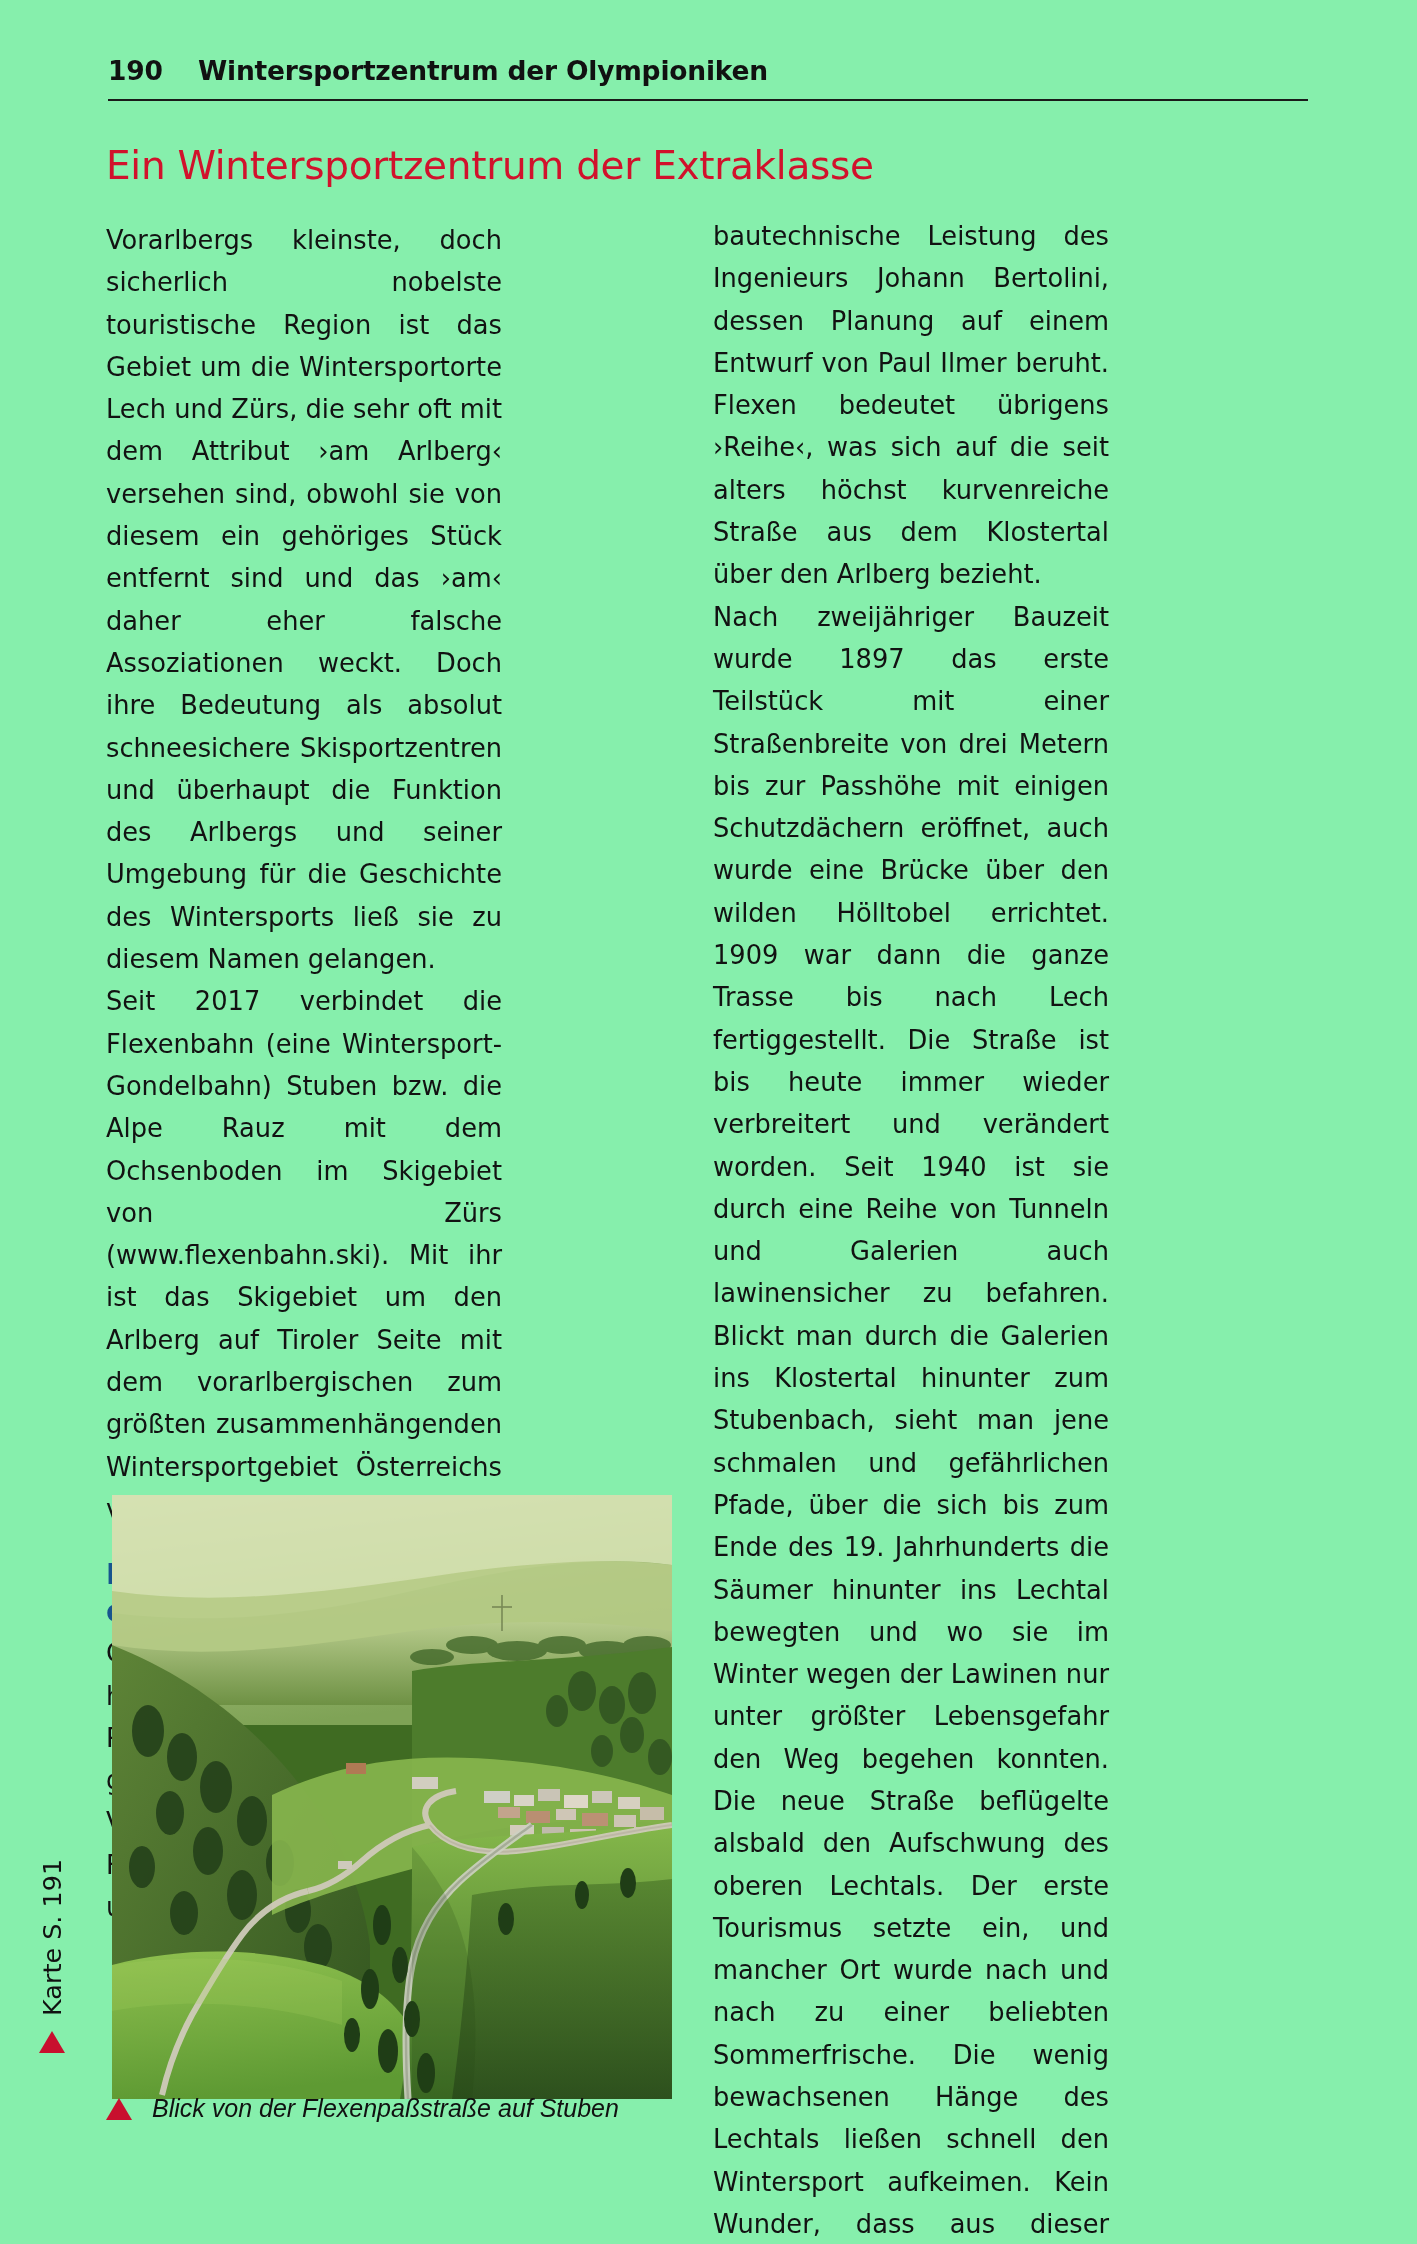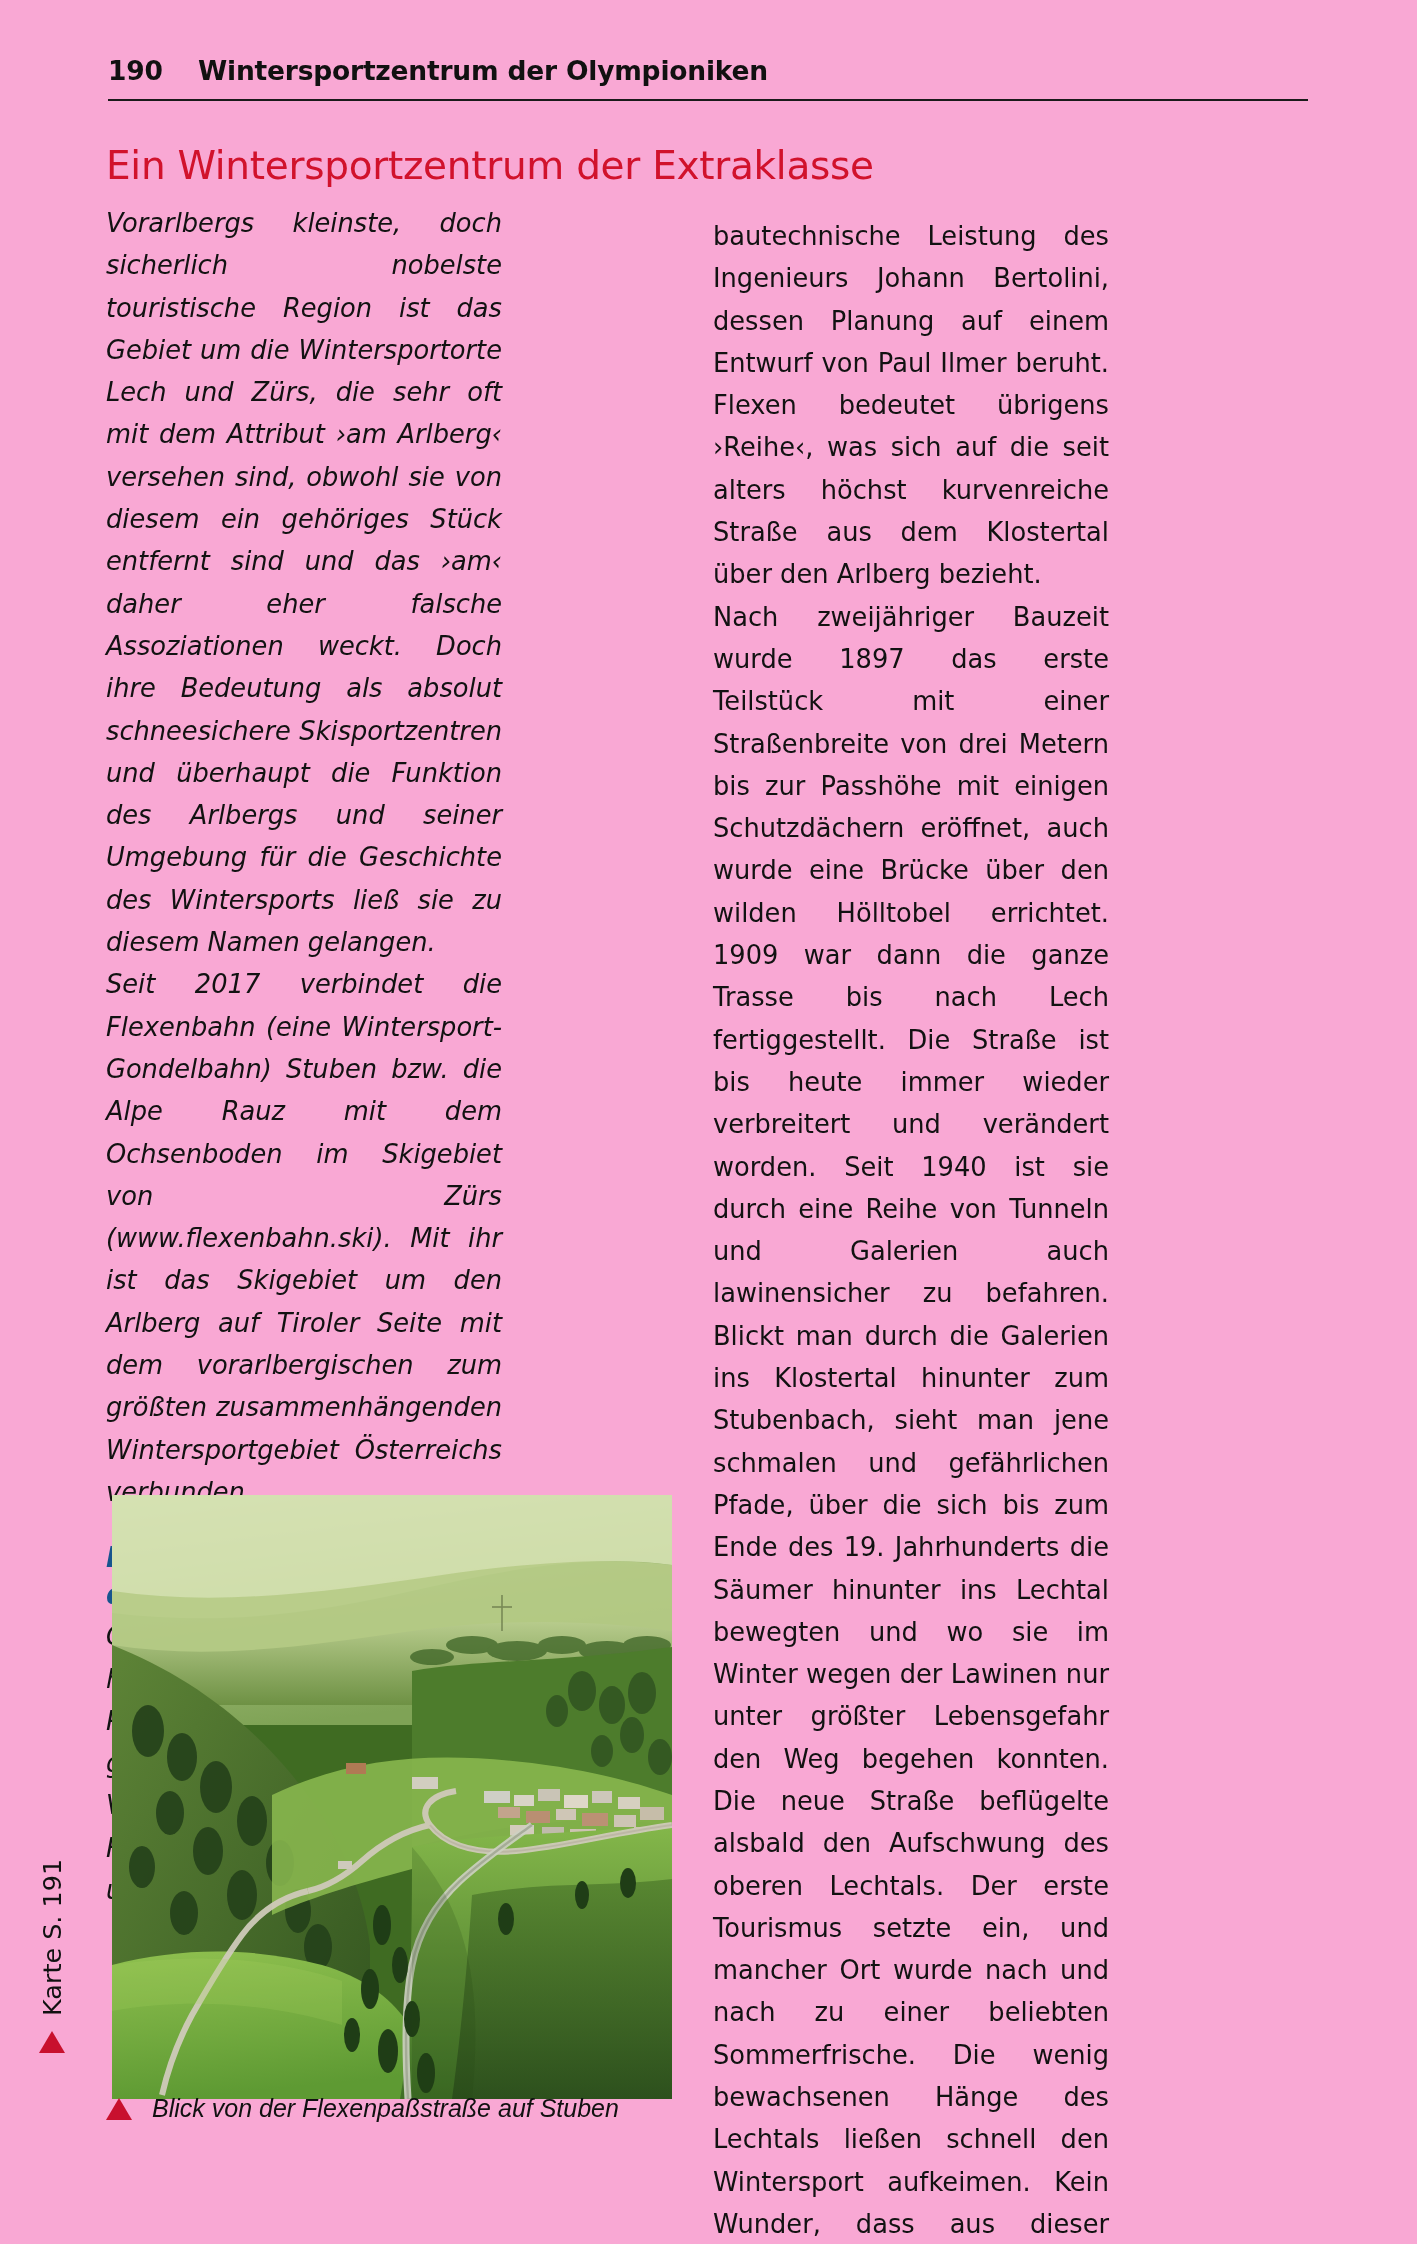"190" .page { background: #f9a8d4 -> #86efac }
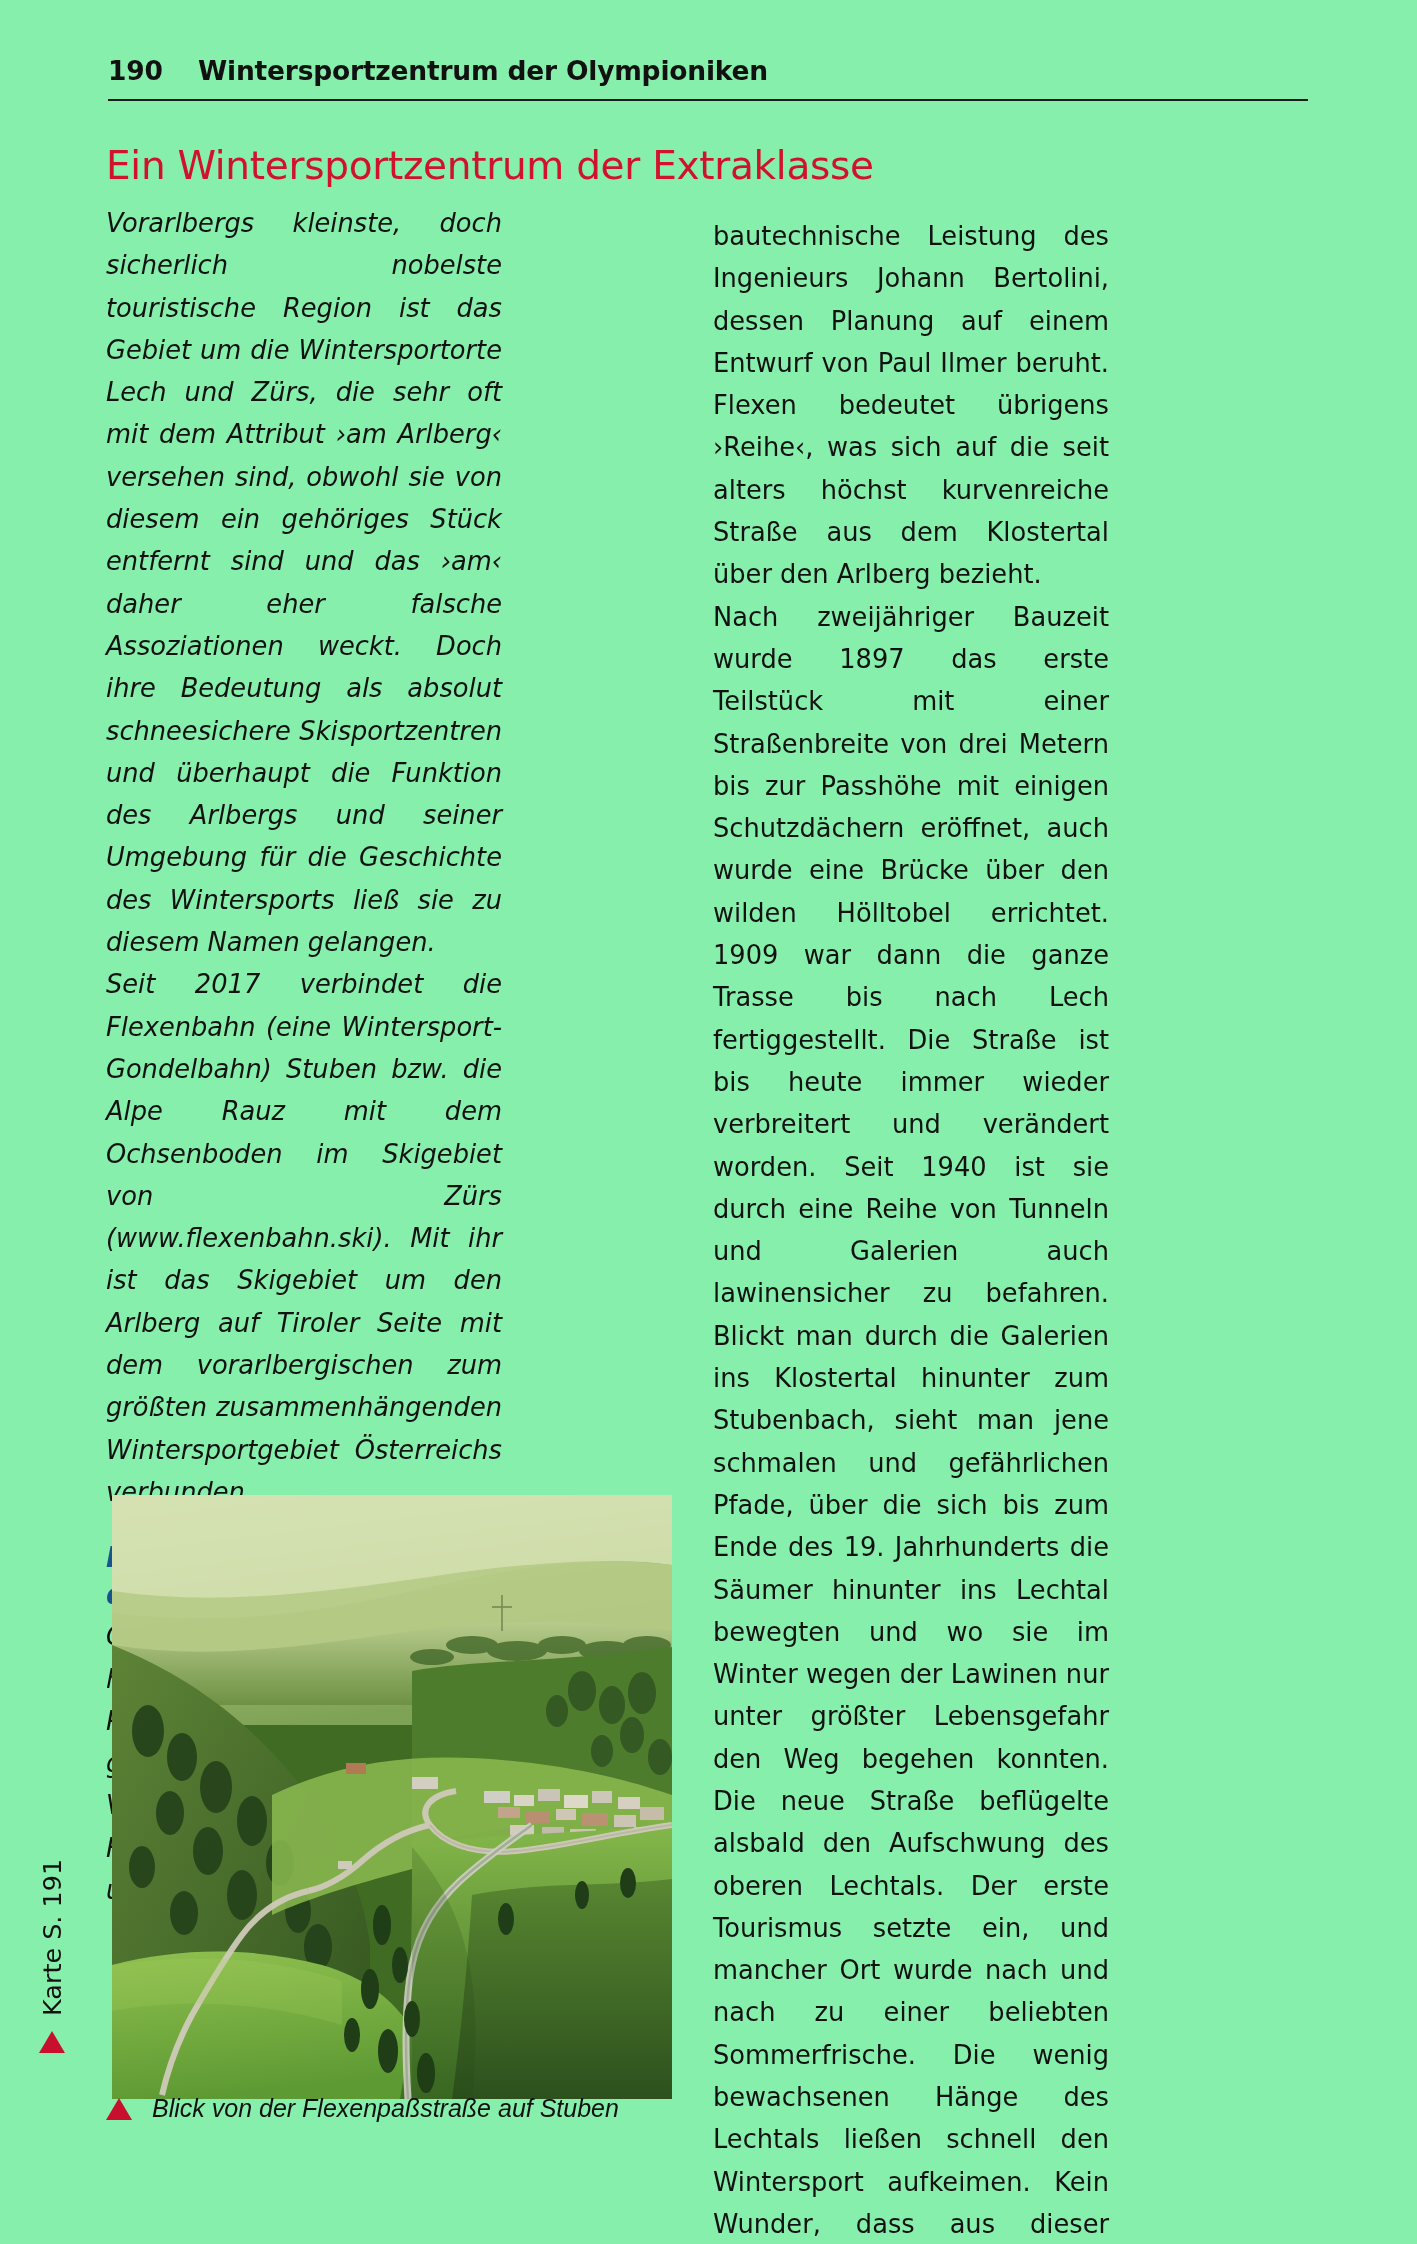"Vorarlbergs kleinste, doch sicherlich" .col-left { font-style: italic -> none; top: 202px -> 219px }
